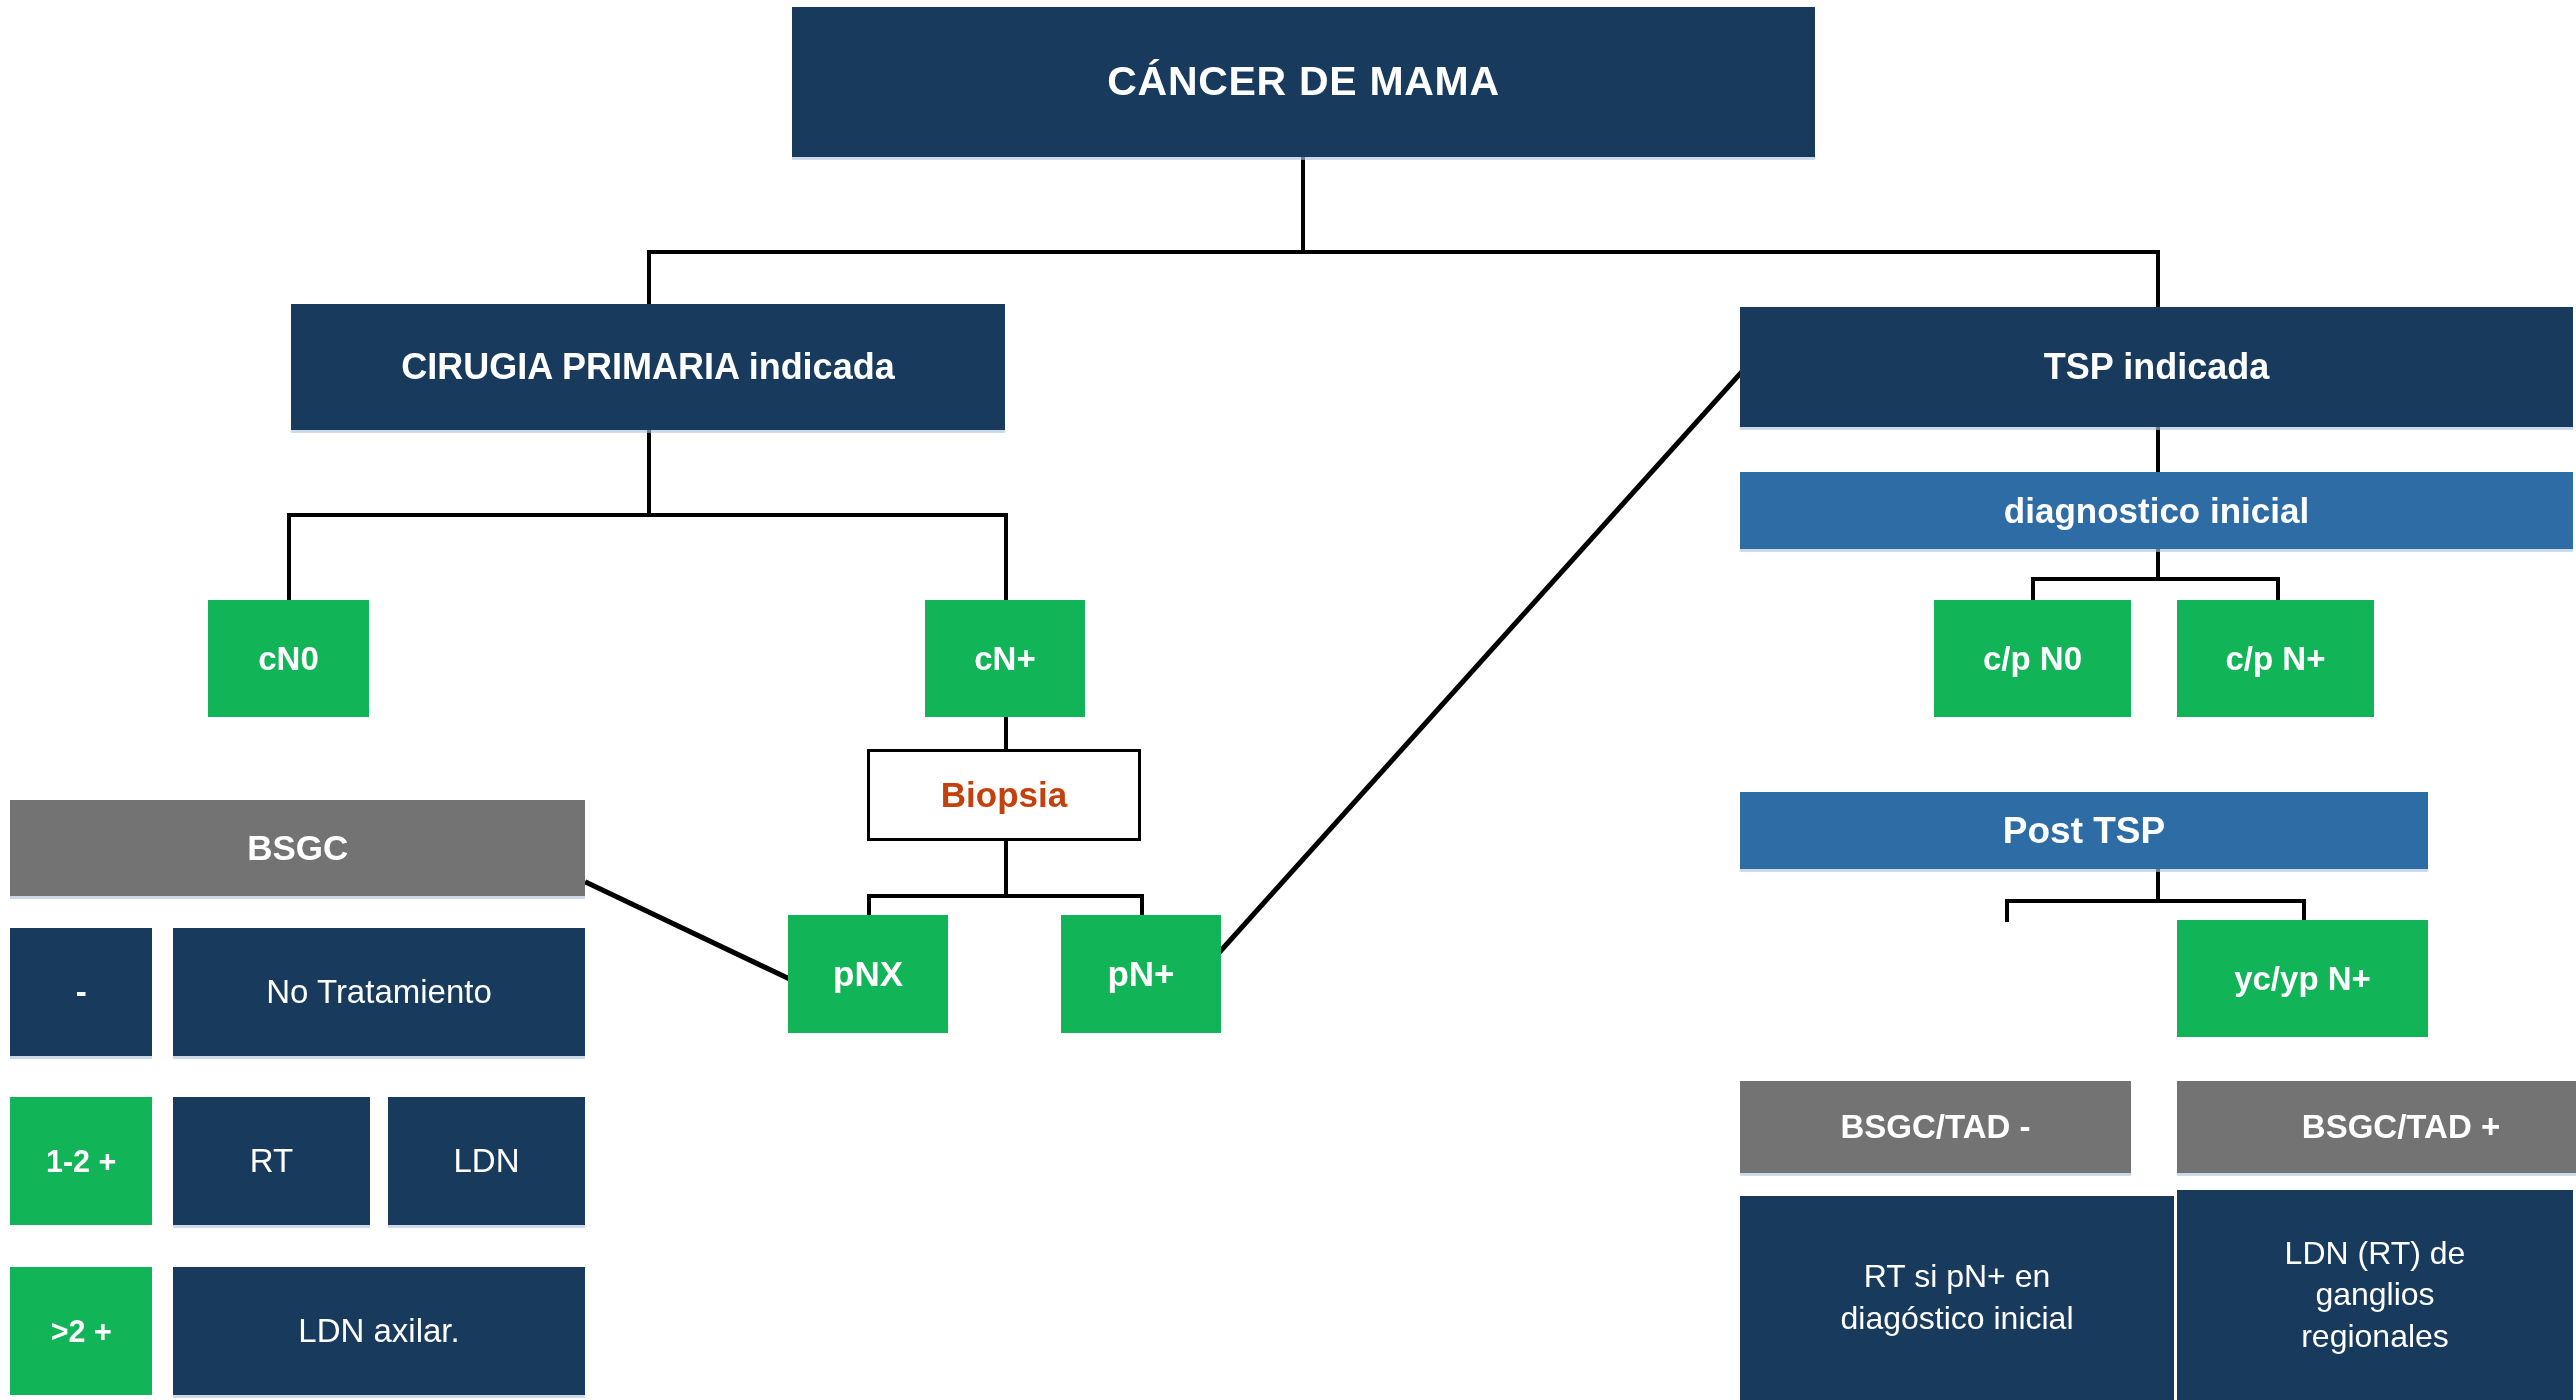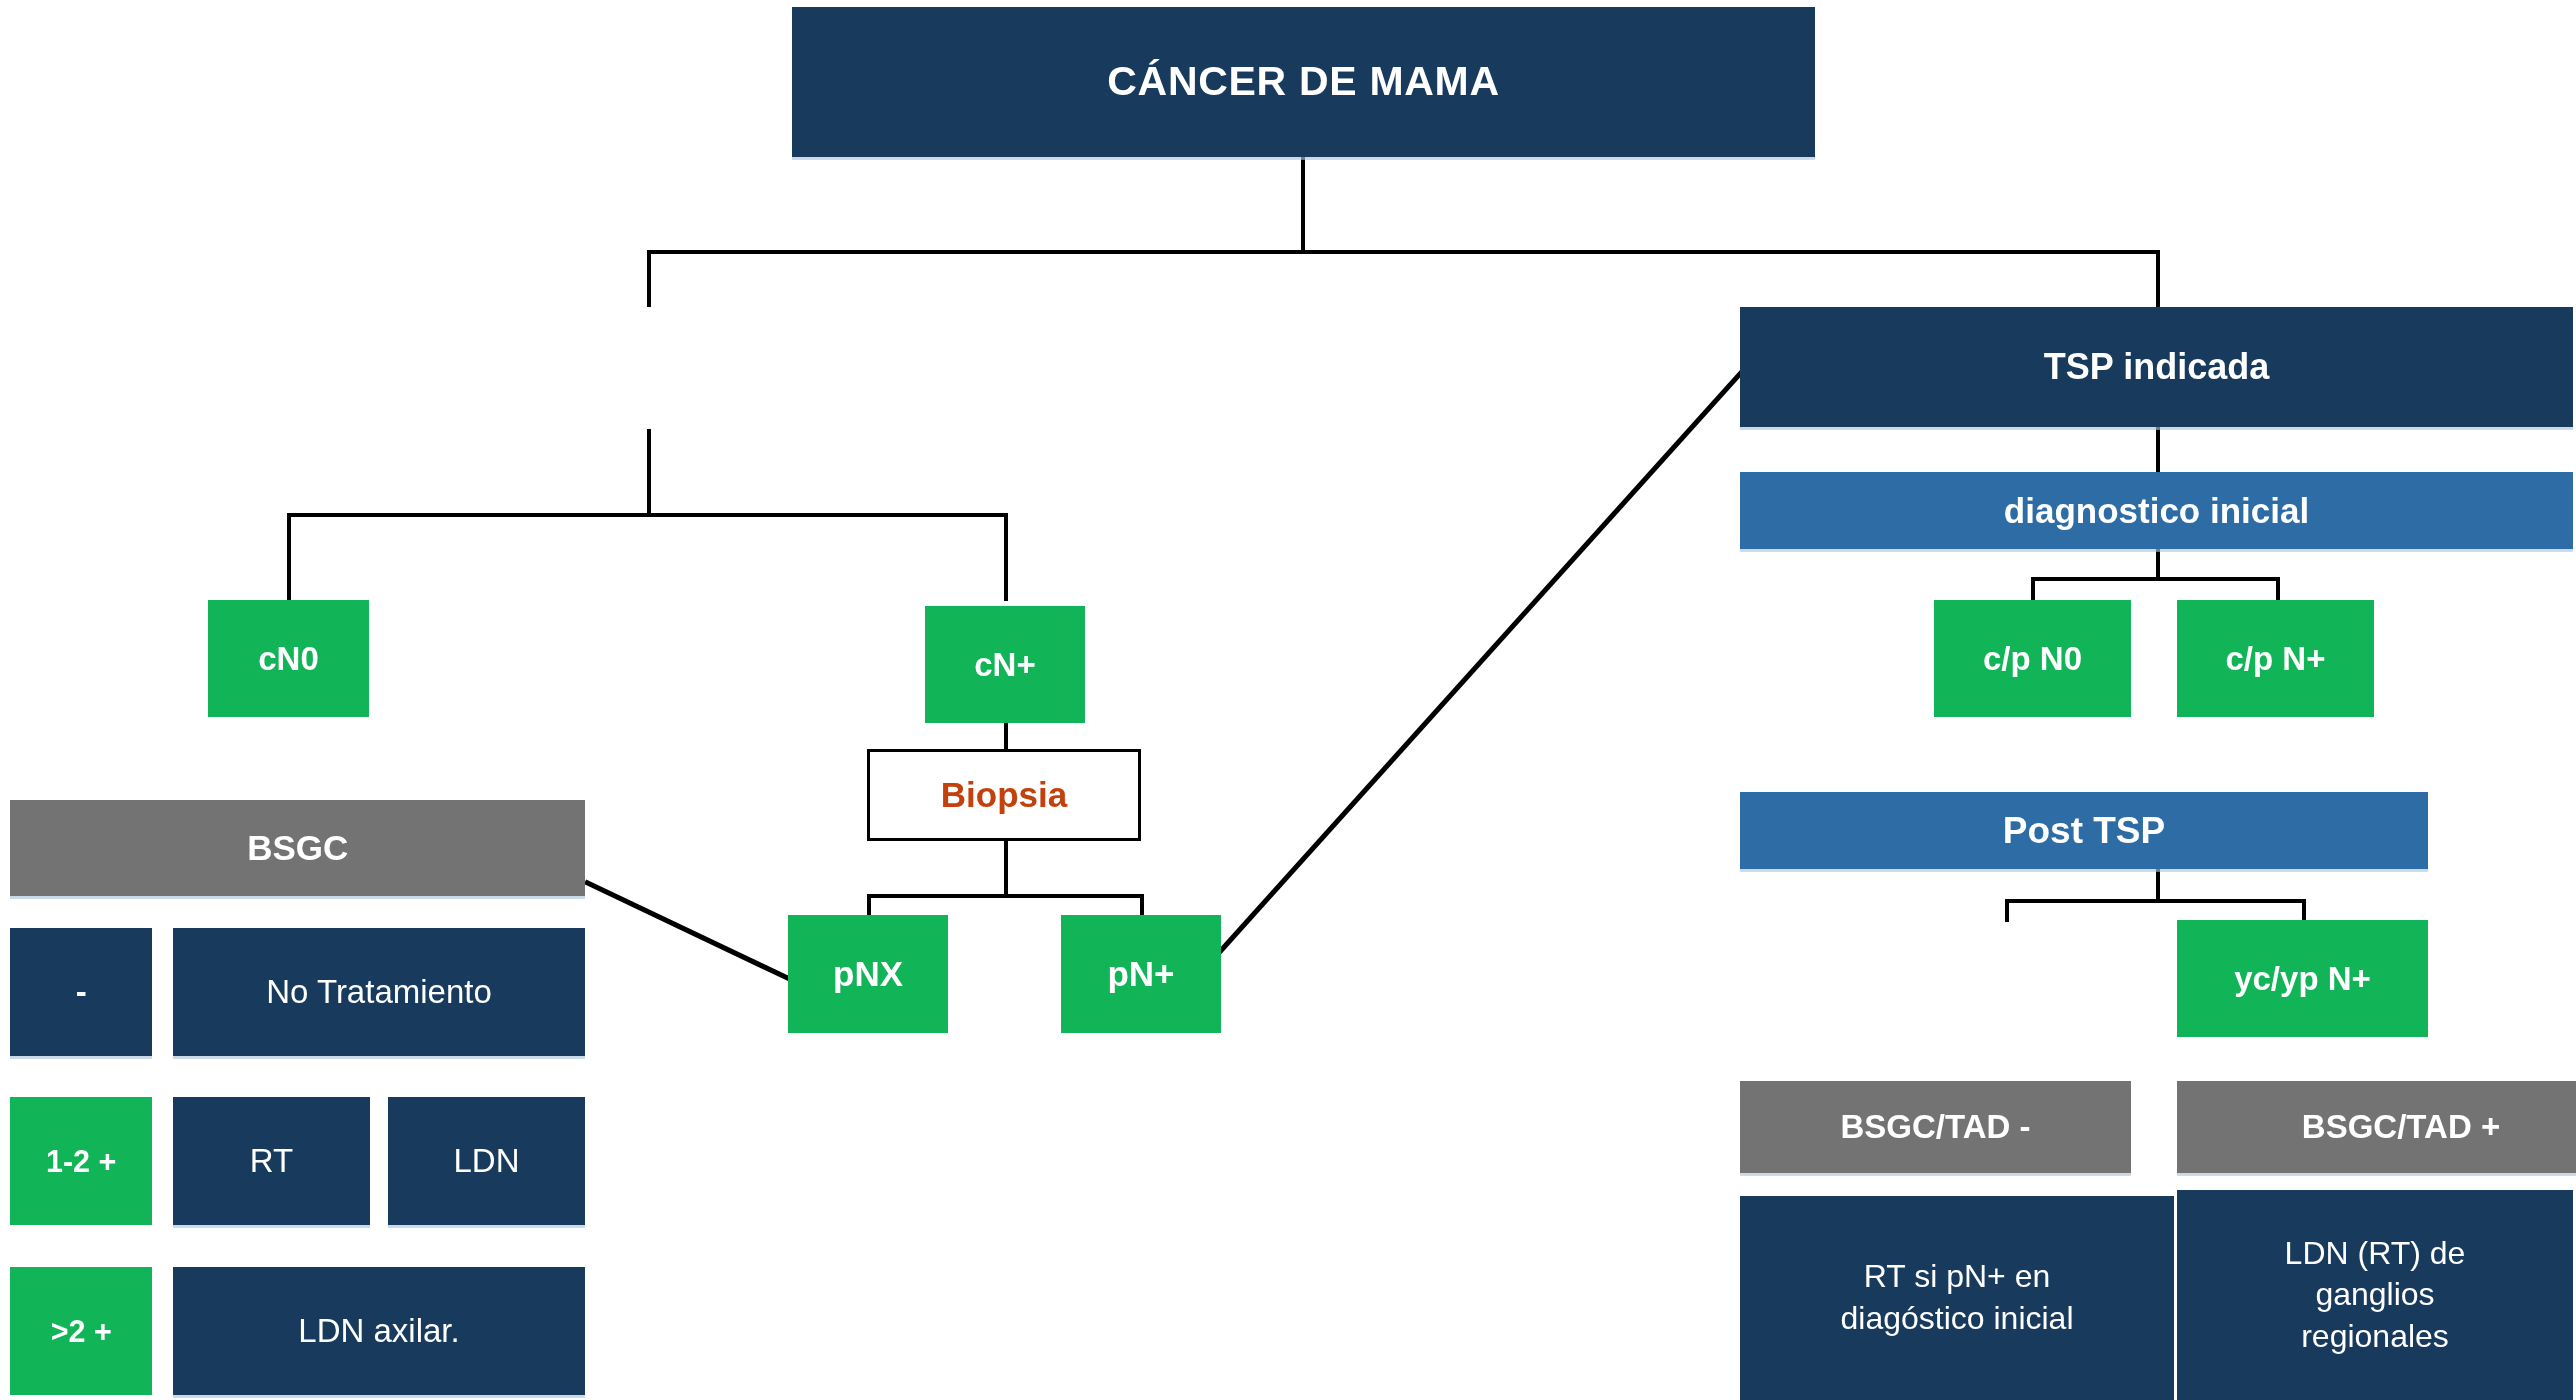"CIRUGIA PRIMARIA indicada" div.box { html: none -> <div> <span>CIRUGIA PRIMARIA indicada</span> </div> }
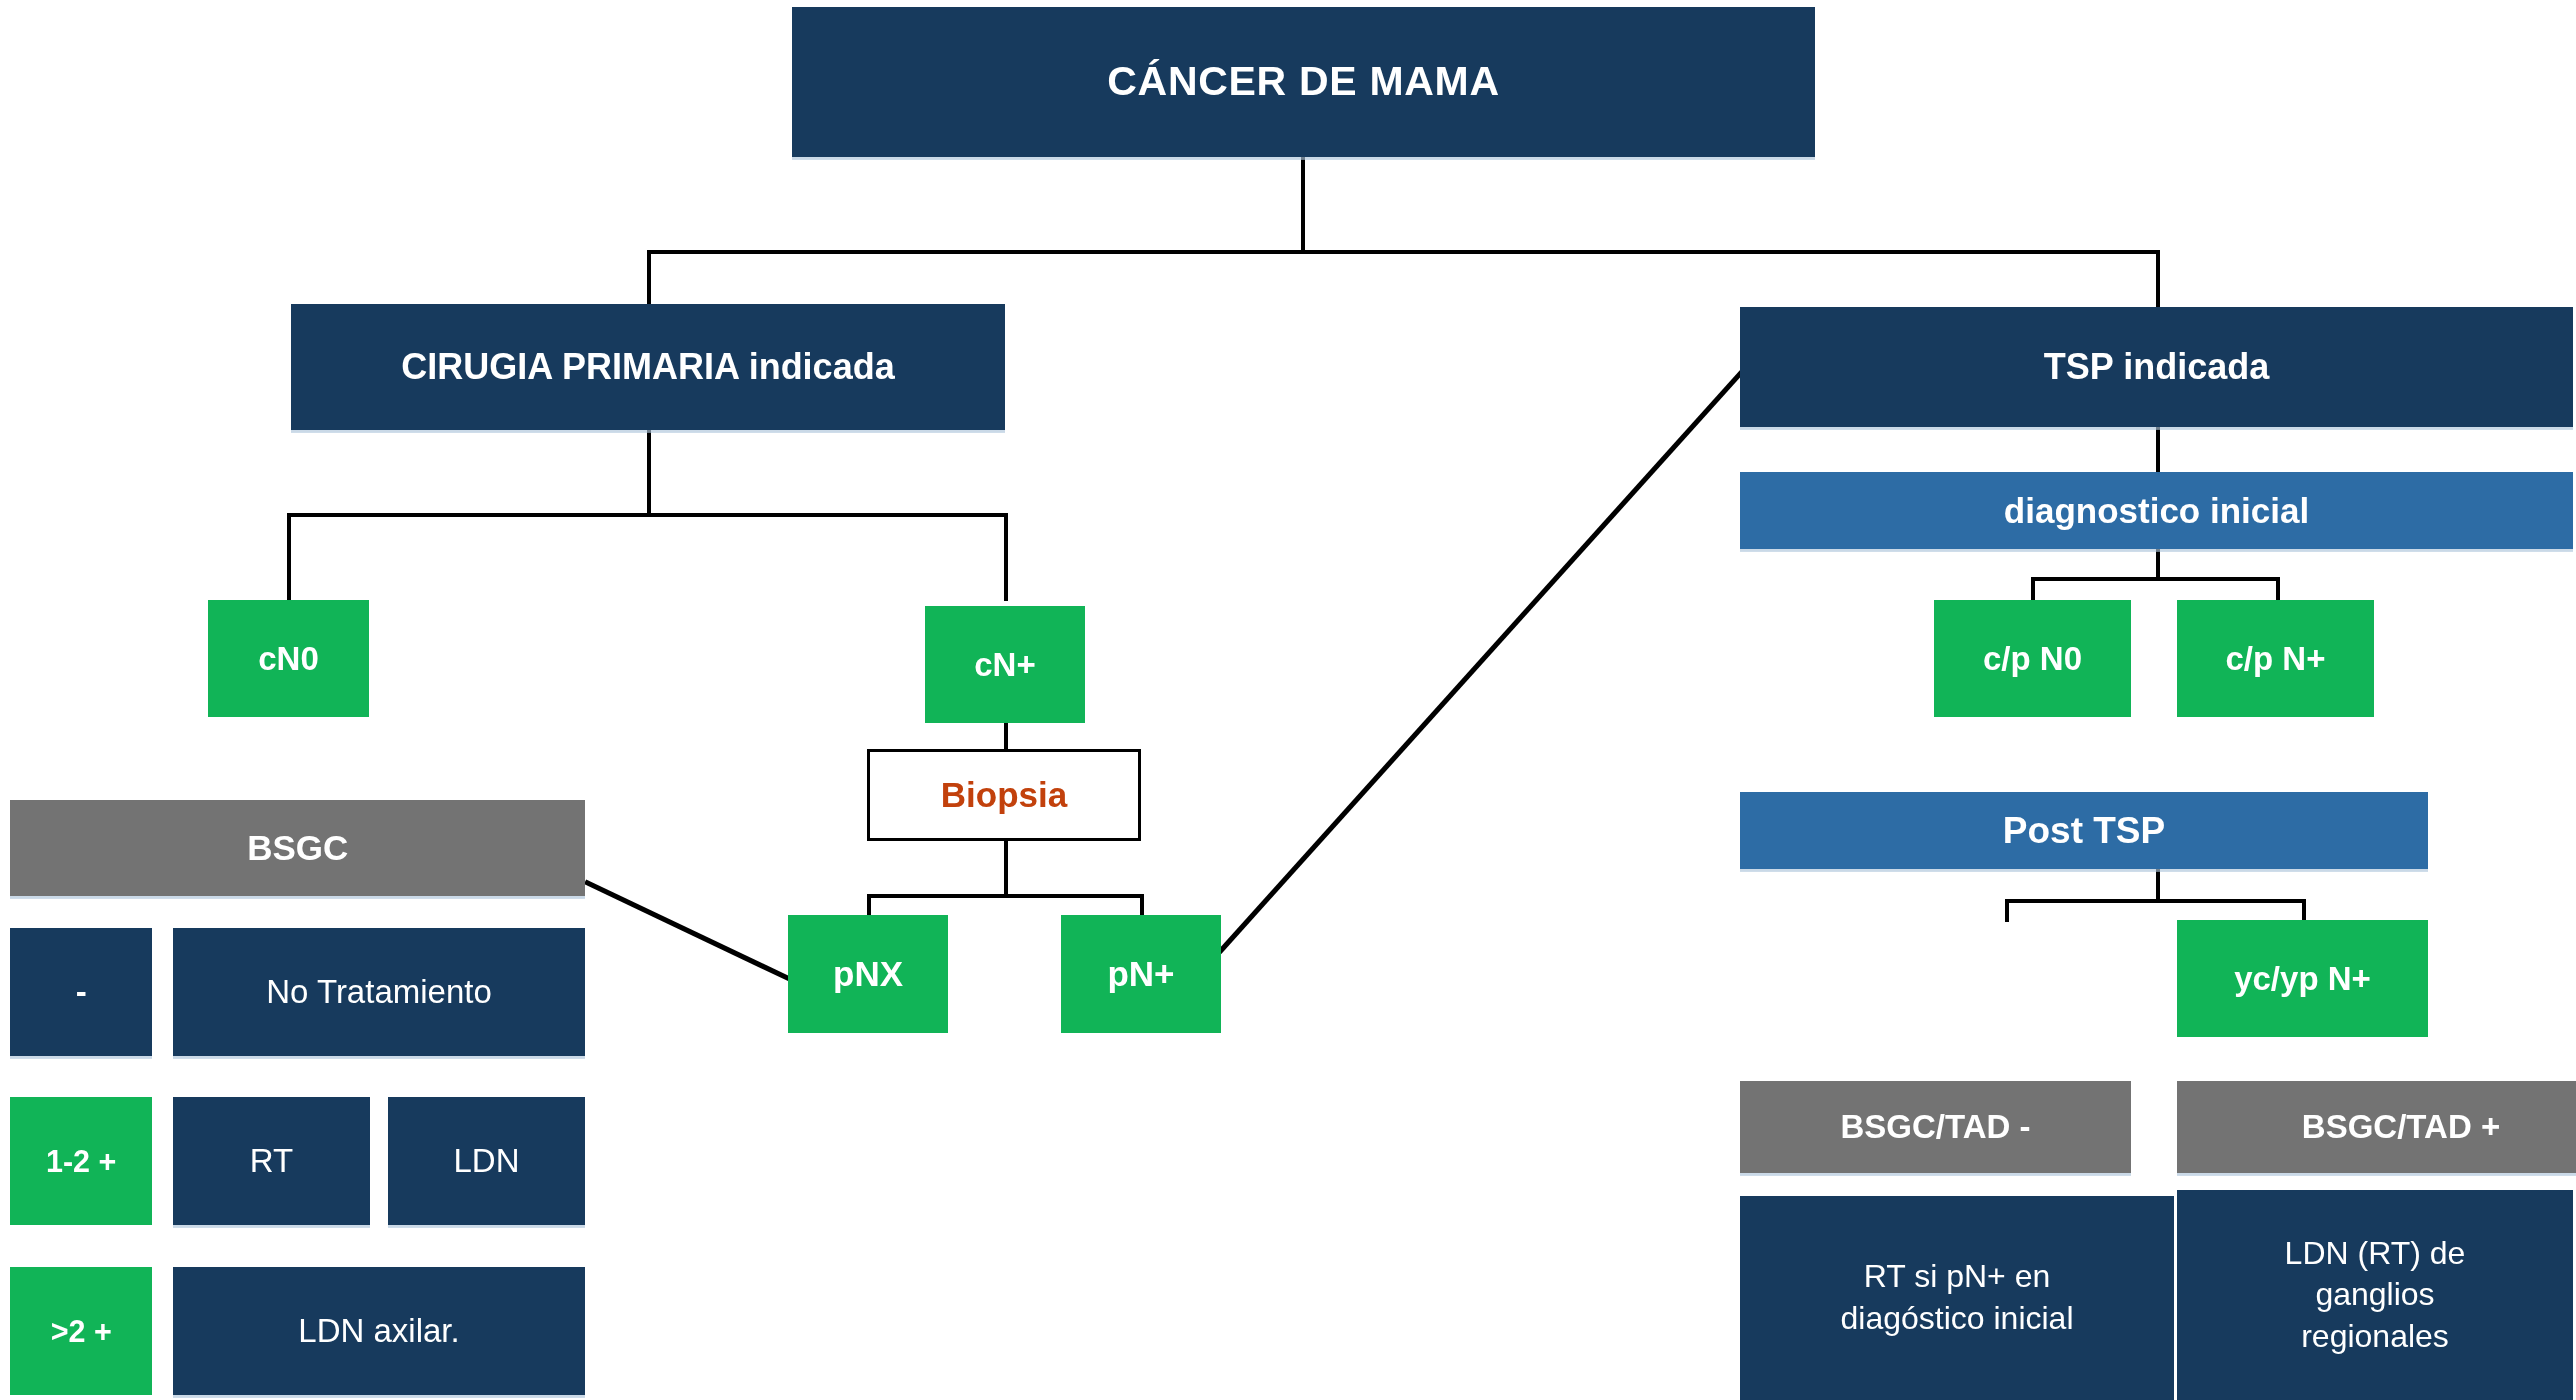"cN+" #b-cnplus { margin-top: 6px -> none }
